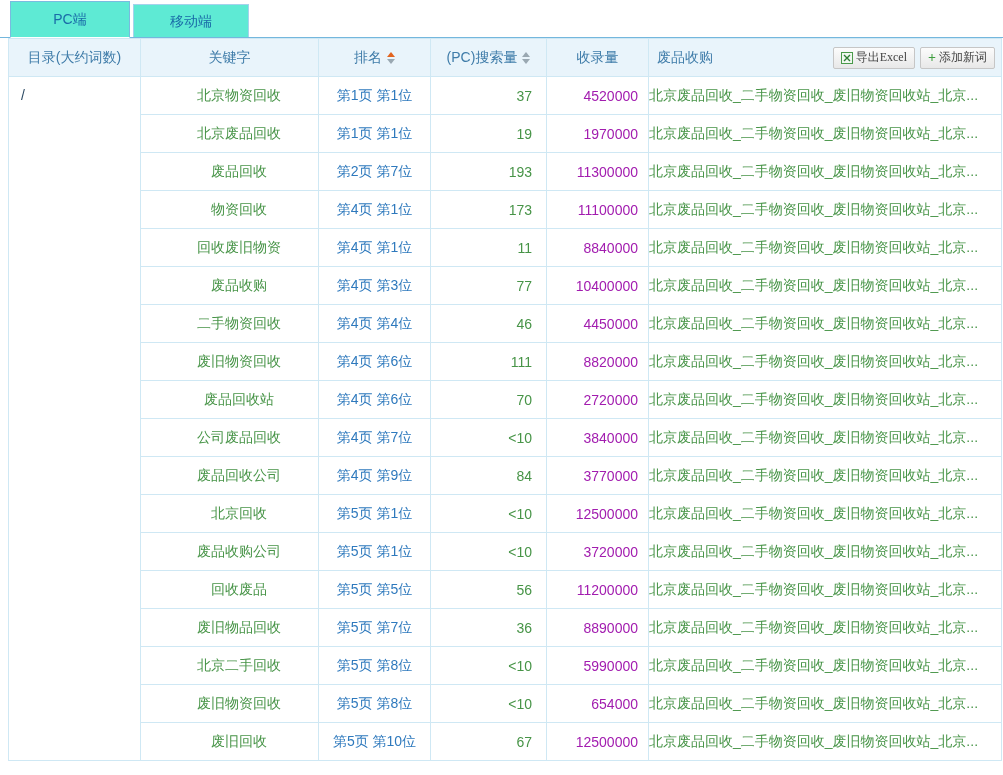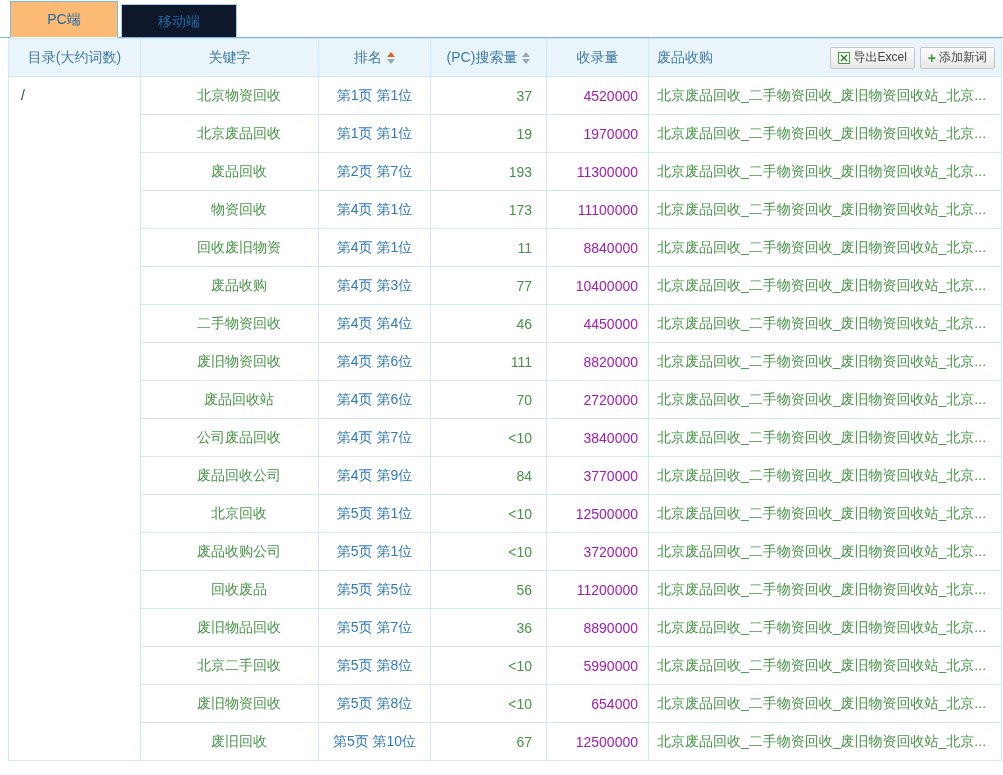"PC端" .tab.active { background: #fdba74 -> #5eead4; width: 108px -> 120px }
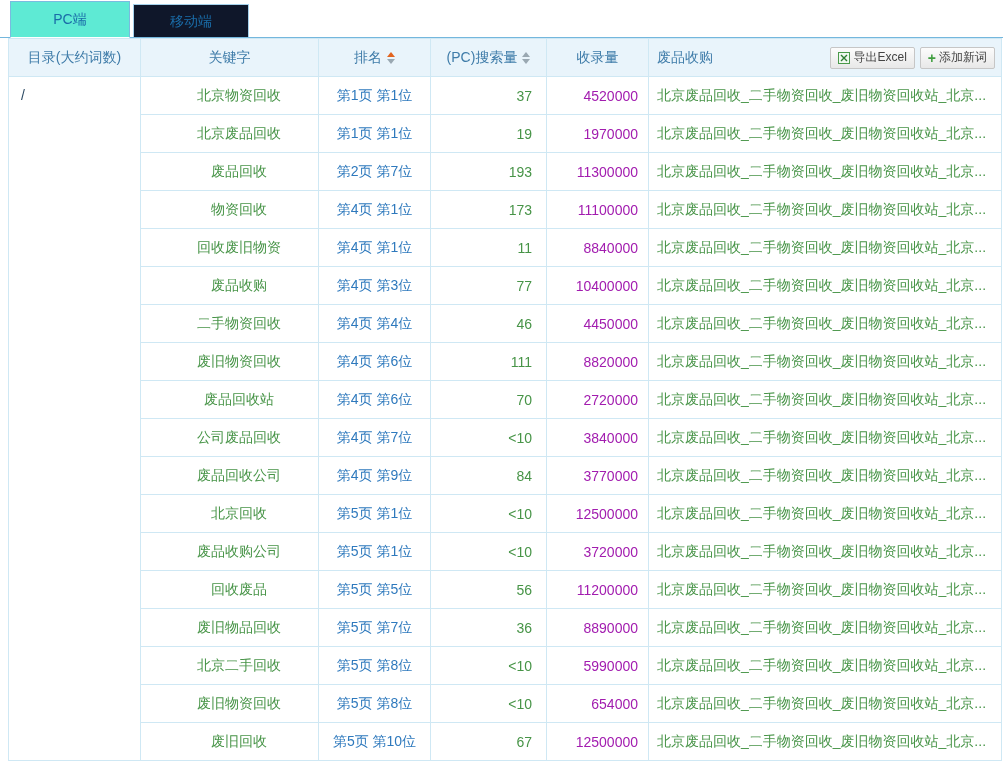"移动端" .tab.inactive { background: #0f172a -> #5eead4 }
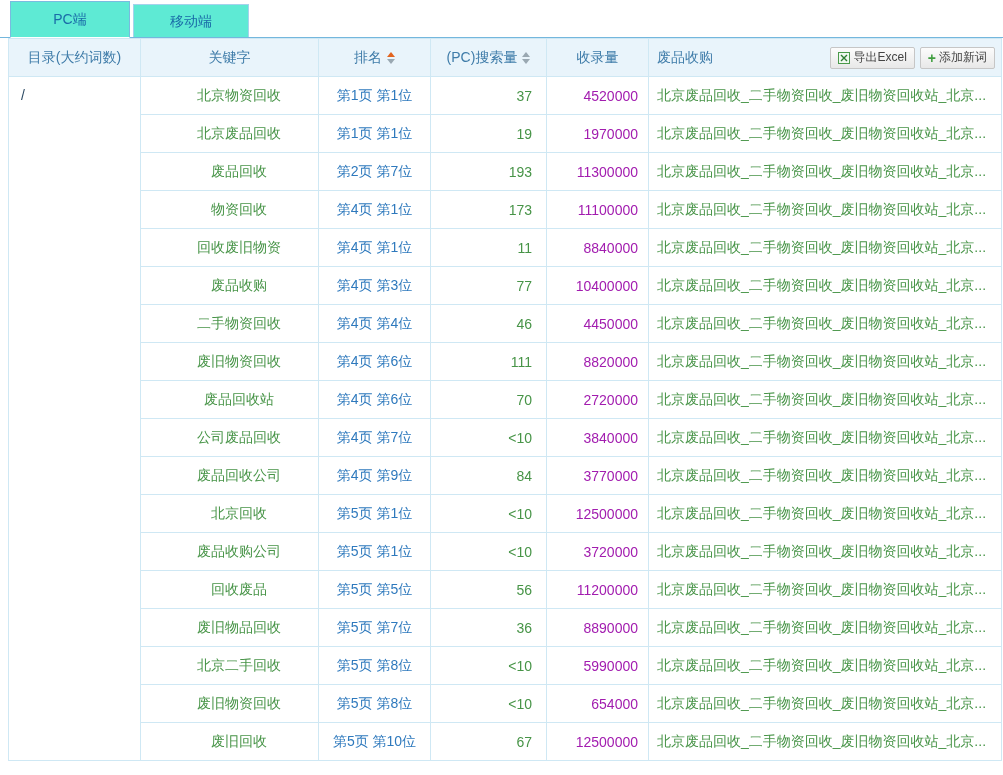"导出Excel" .hdr-btns button { font-family: Liberation Sans, sans-serif -> Liberation Serif, serif }
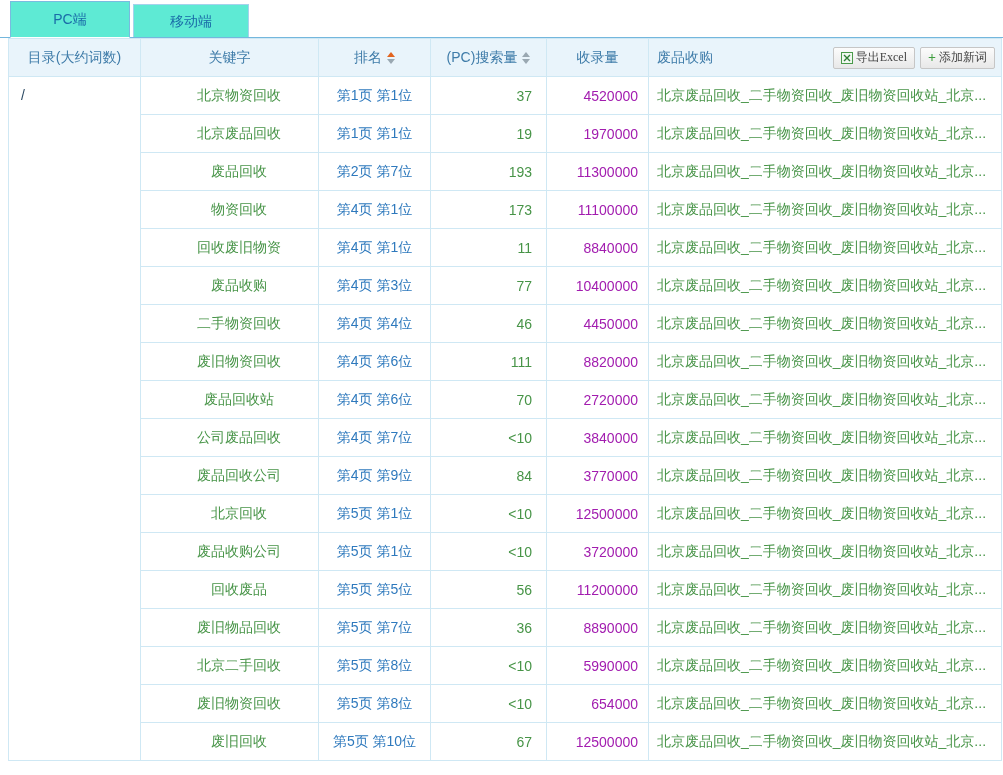"北京废品回收_二手物资回收_废旧物资回收站_北京..." td.title-cell { padding-left: 8px -> 0 }
